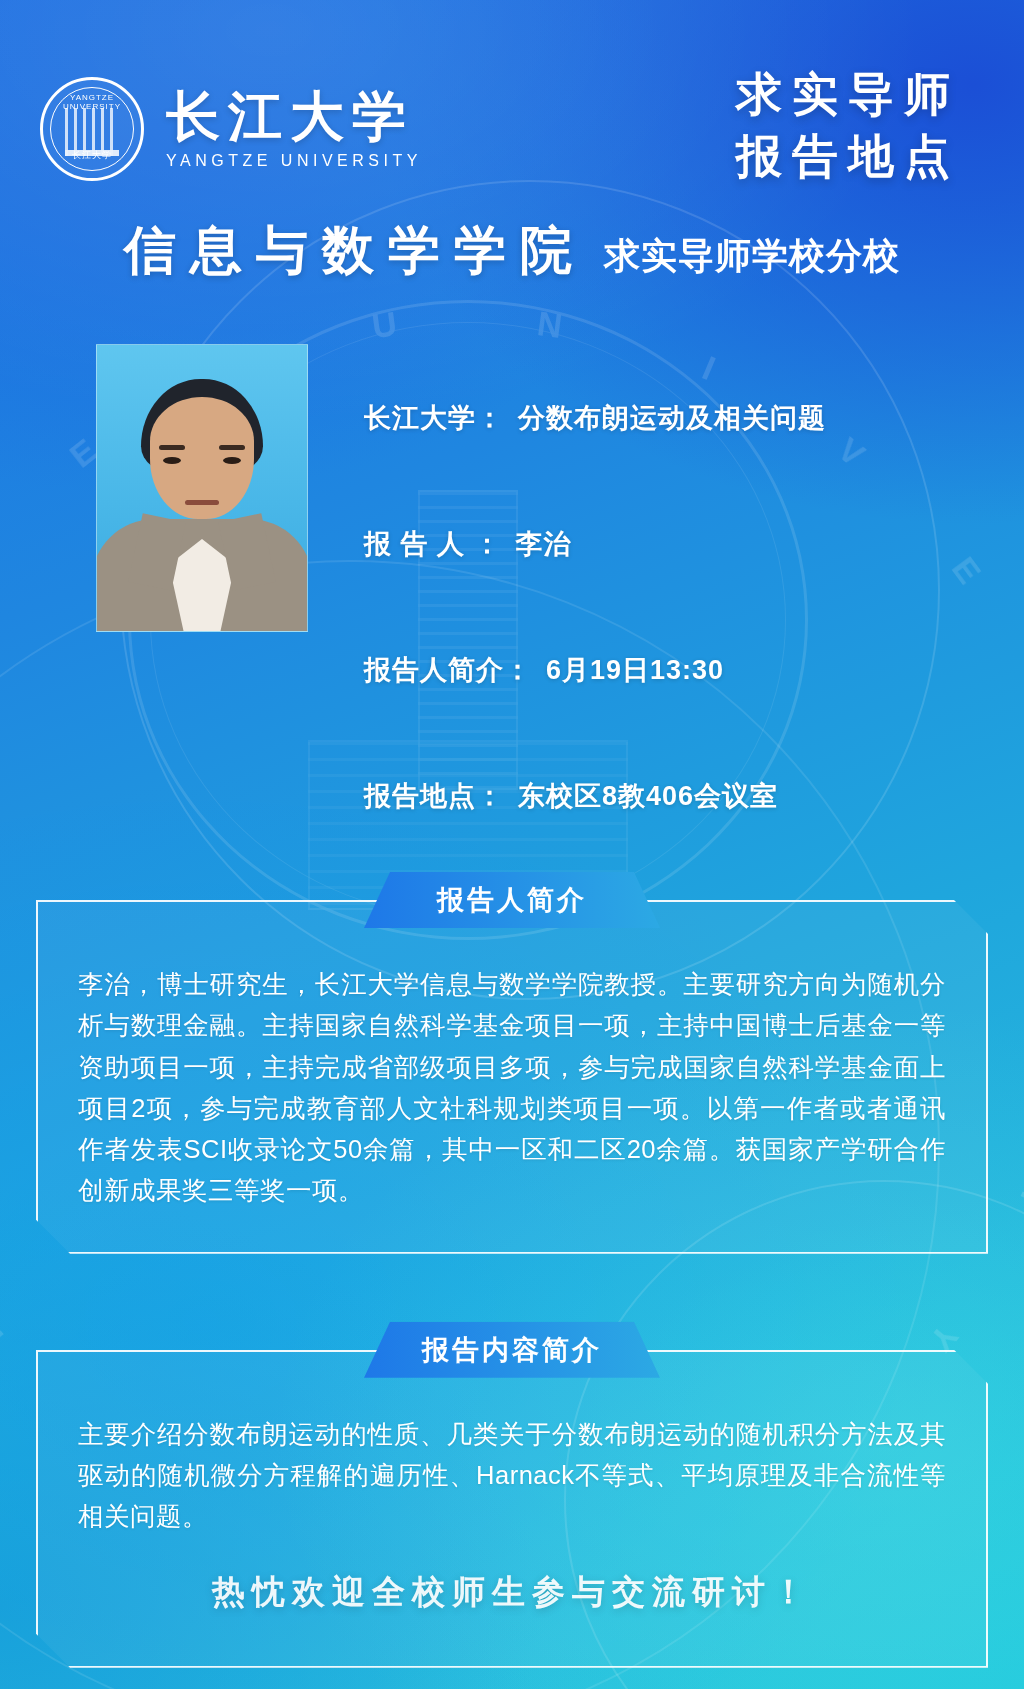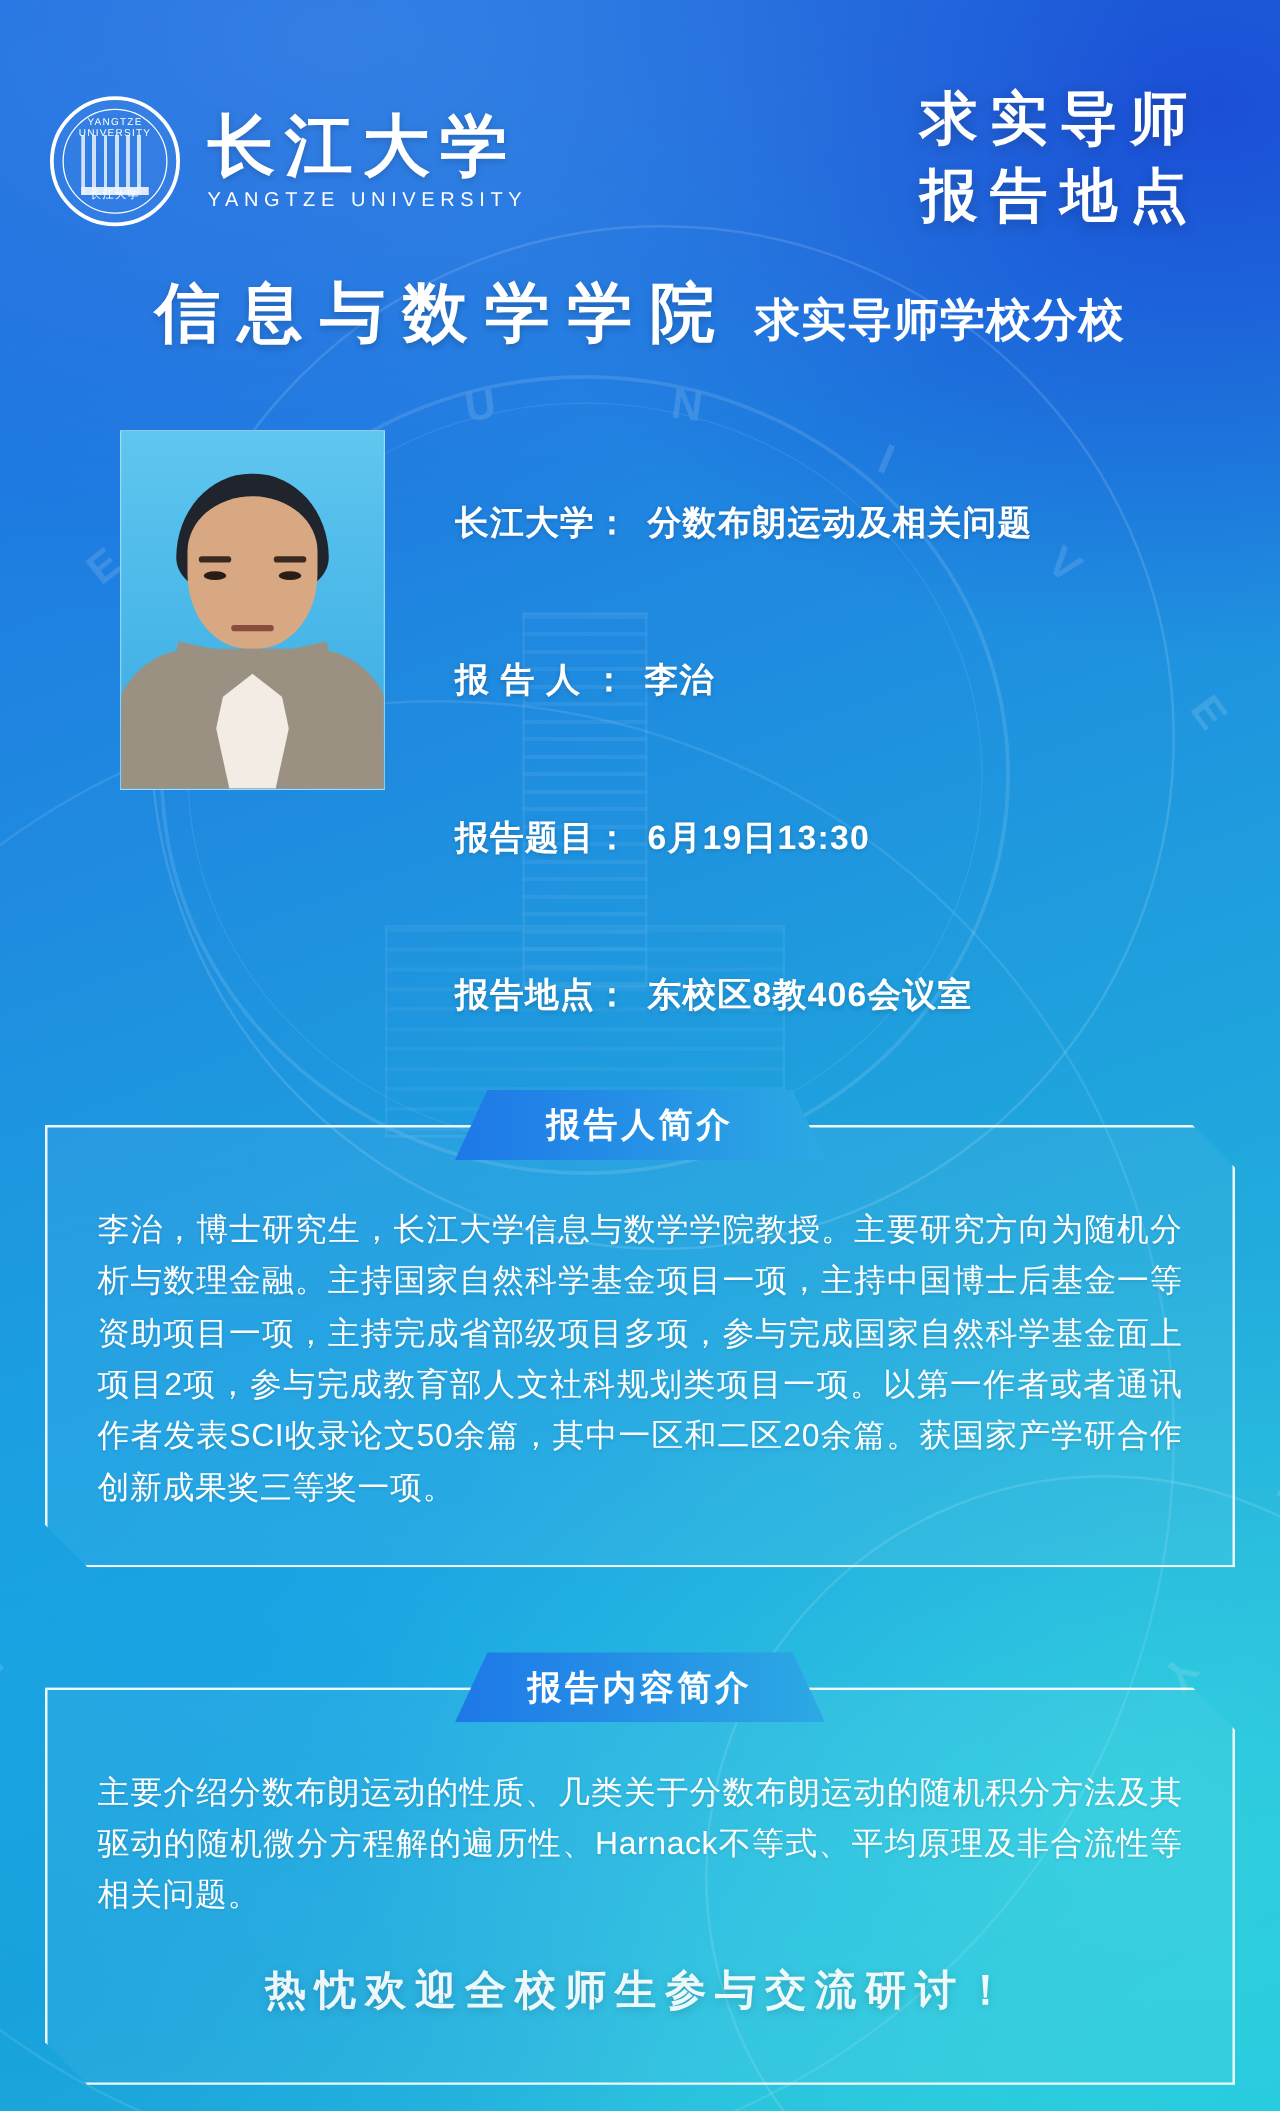"报告题目：" span.flabel { text: 题目 -> 人简介 }
